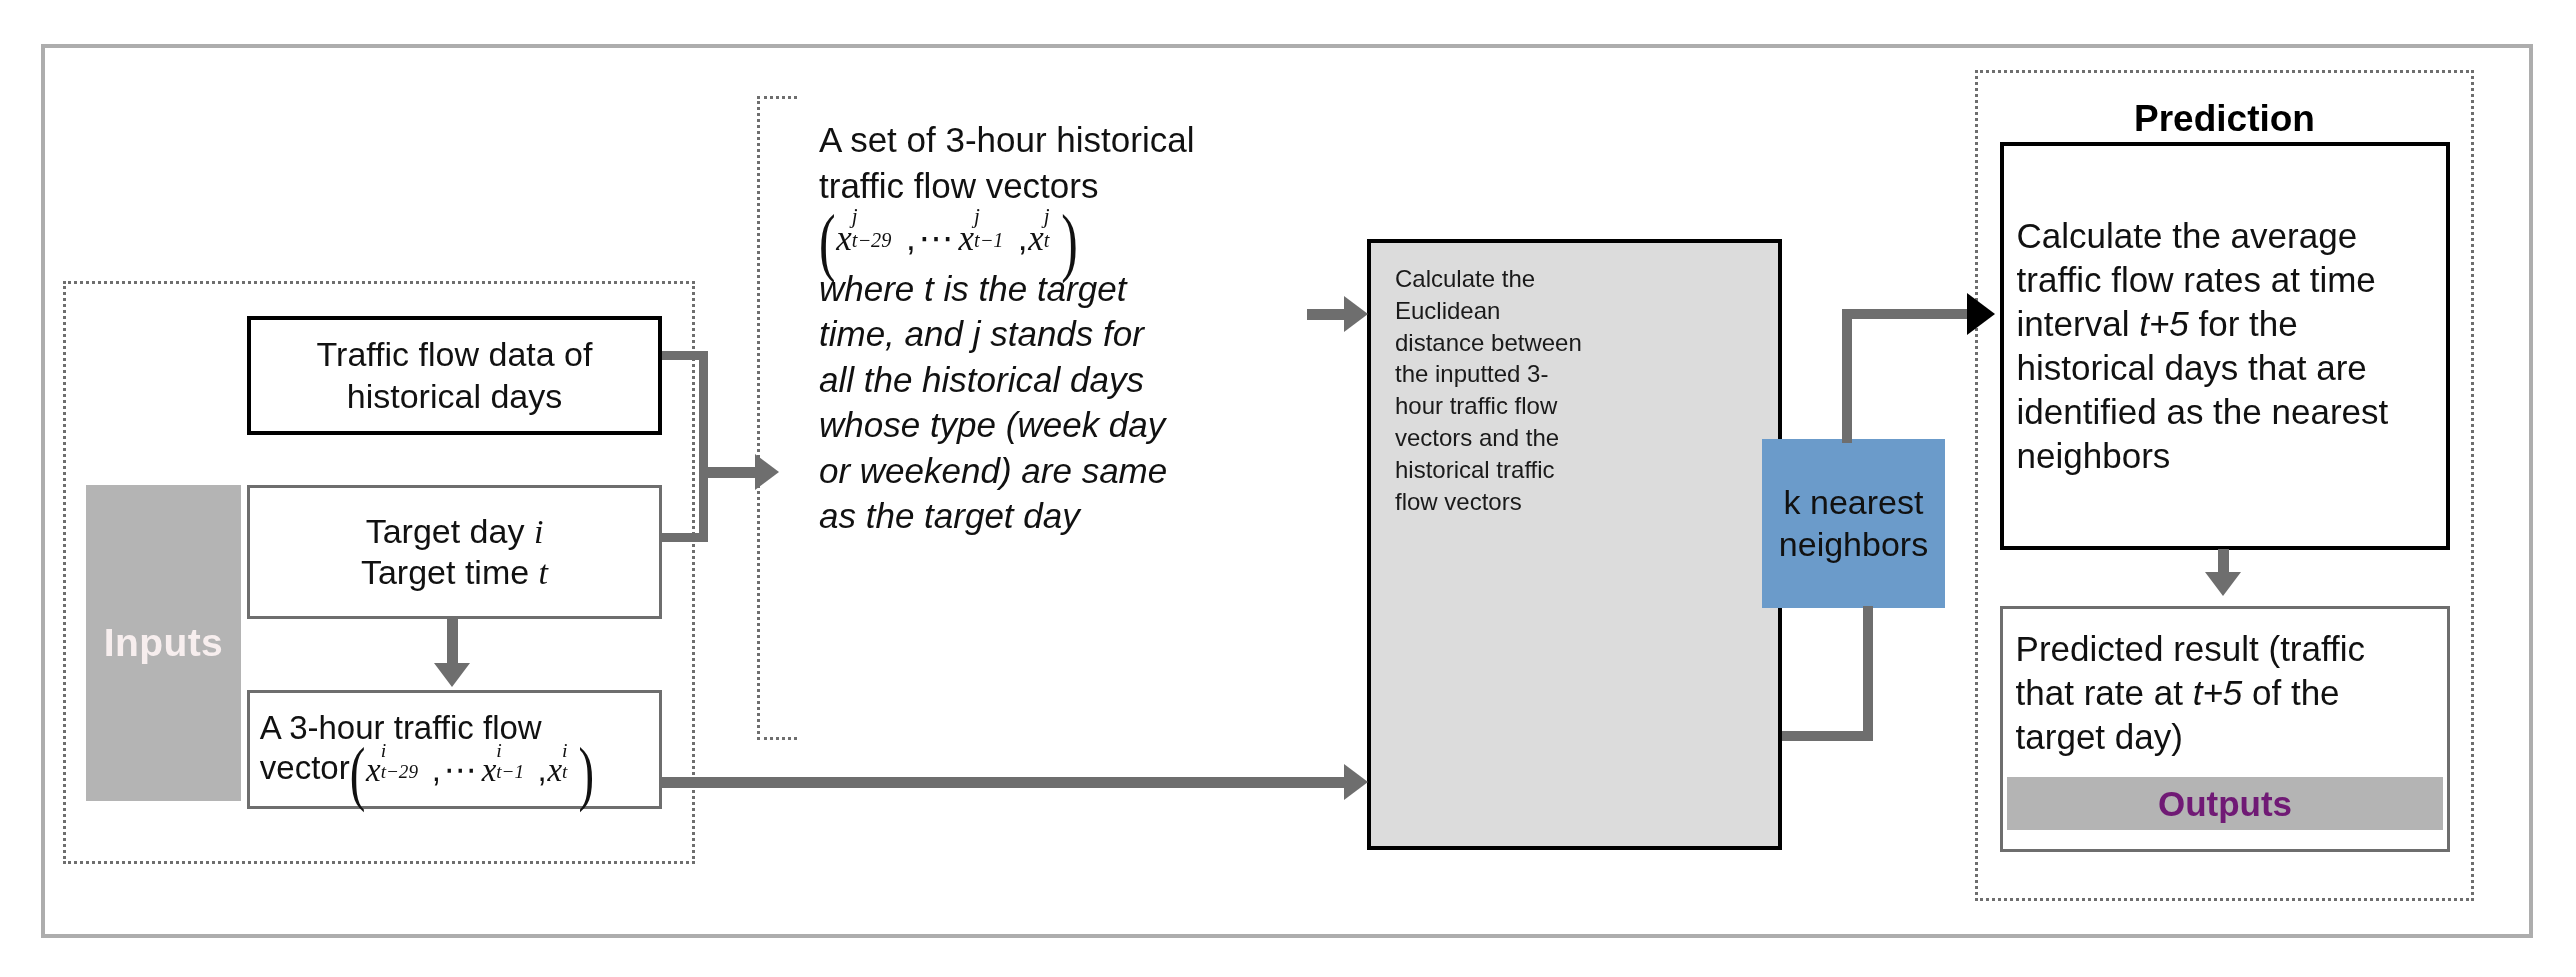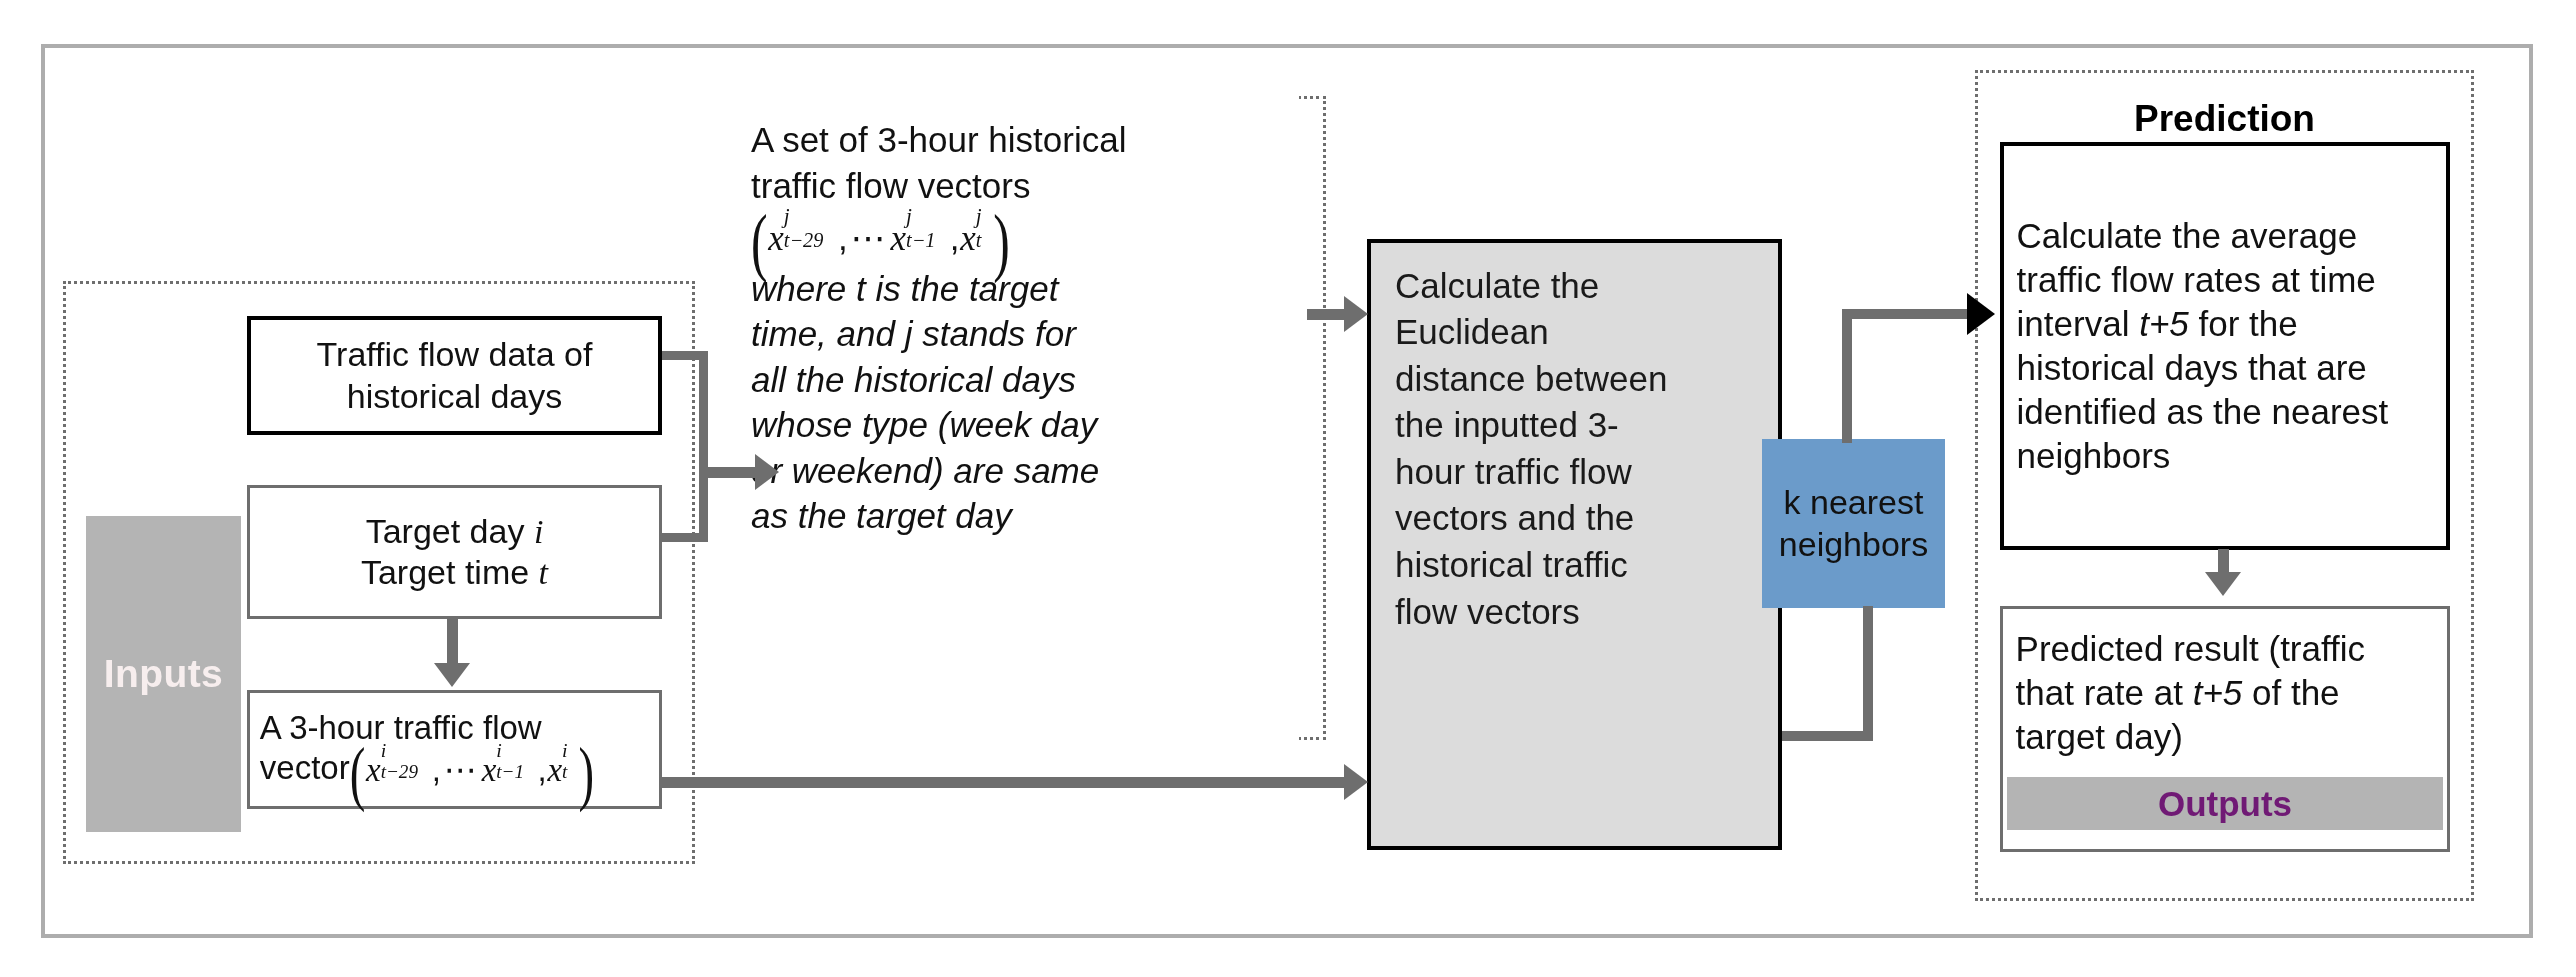"A set of 3-hour historical" #box-hist-text { left: 730px -> 798px }
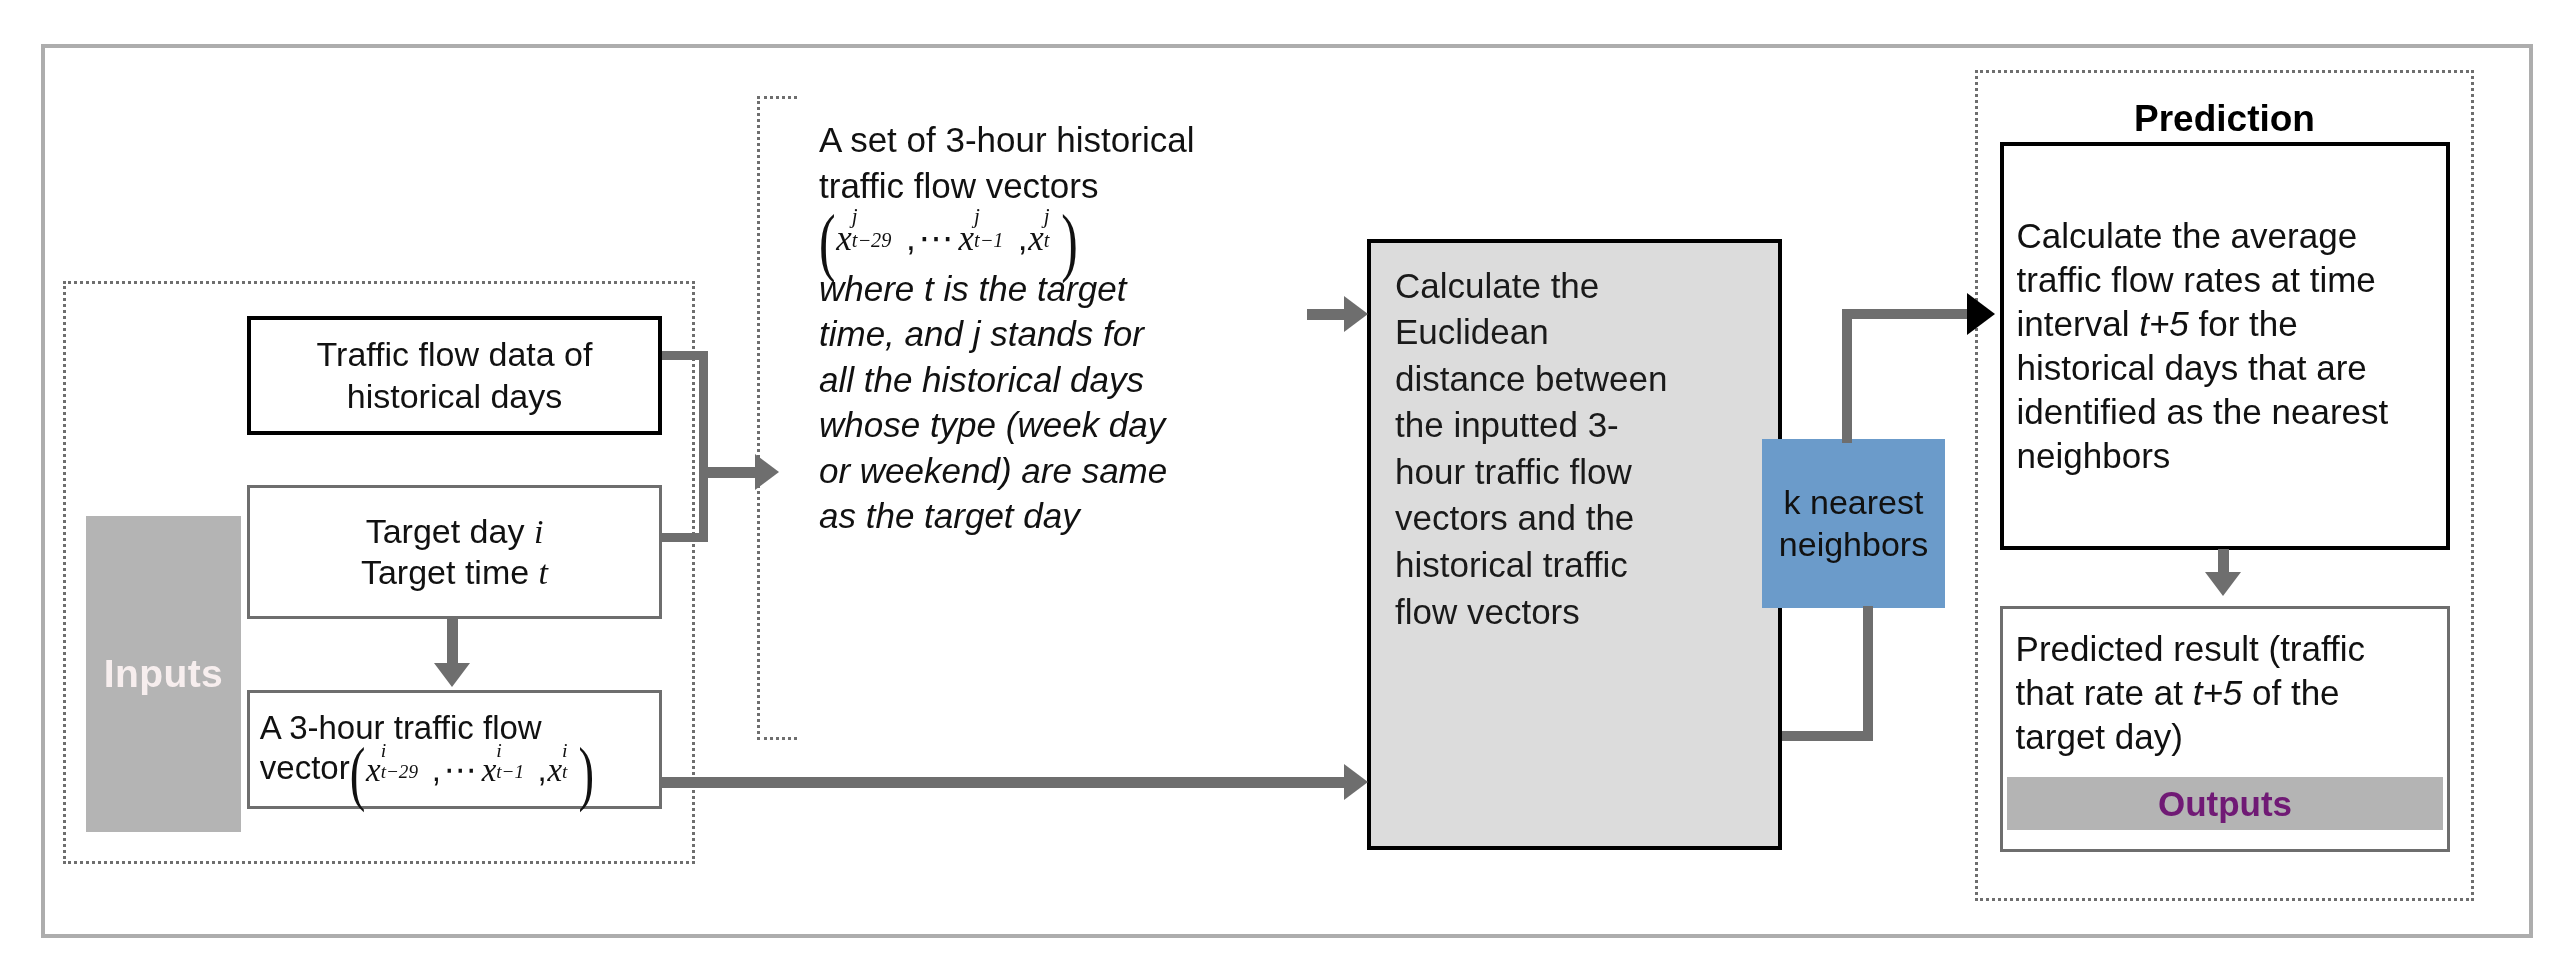"Calculate the" #box-euclid .txt { font-size: 35px -> 24px }
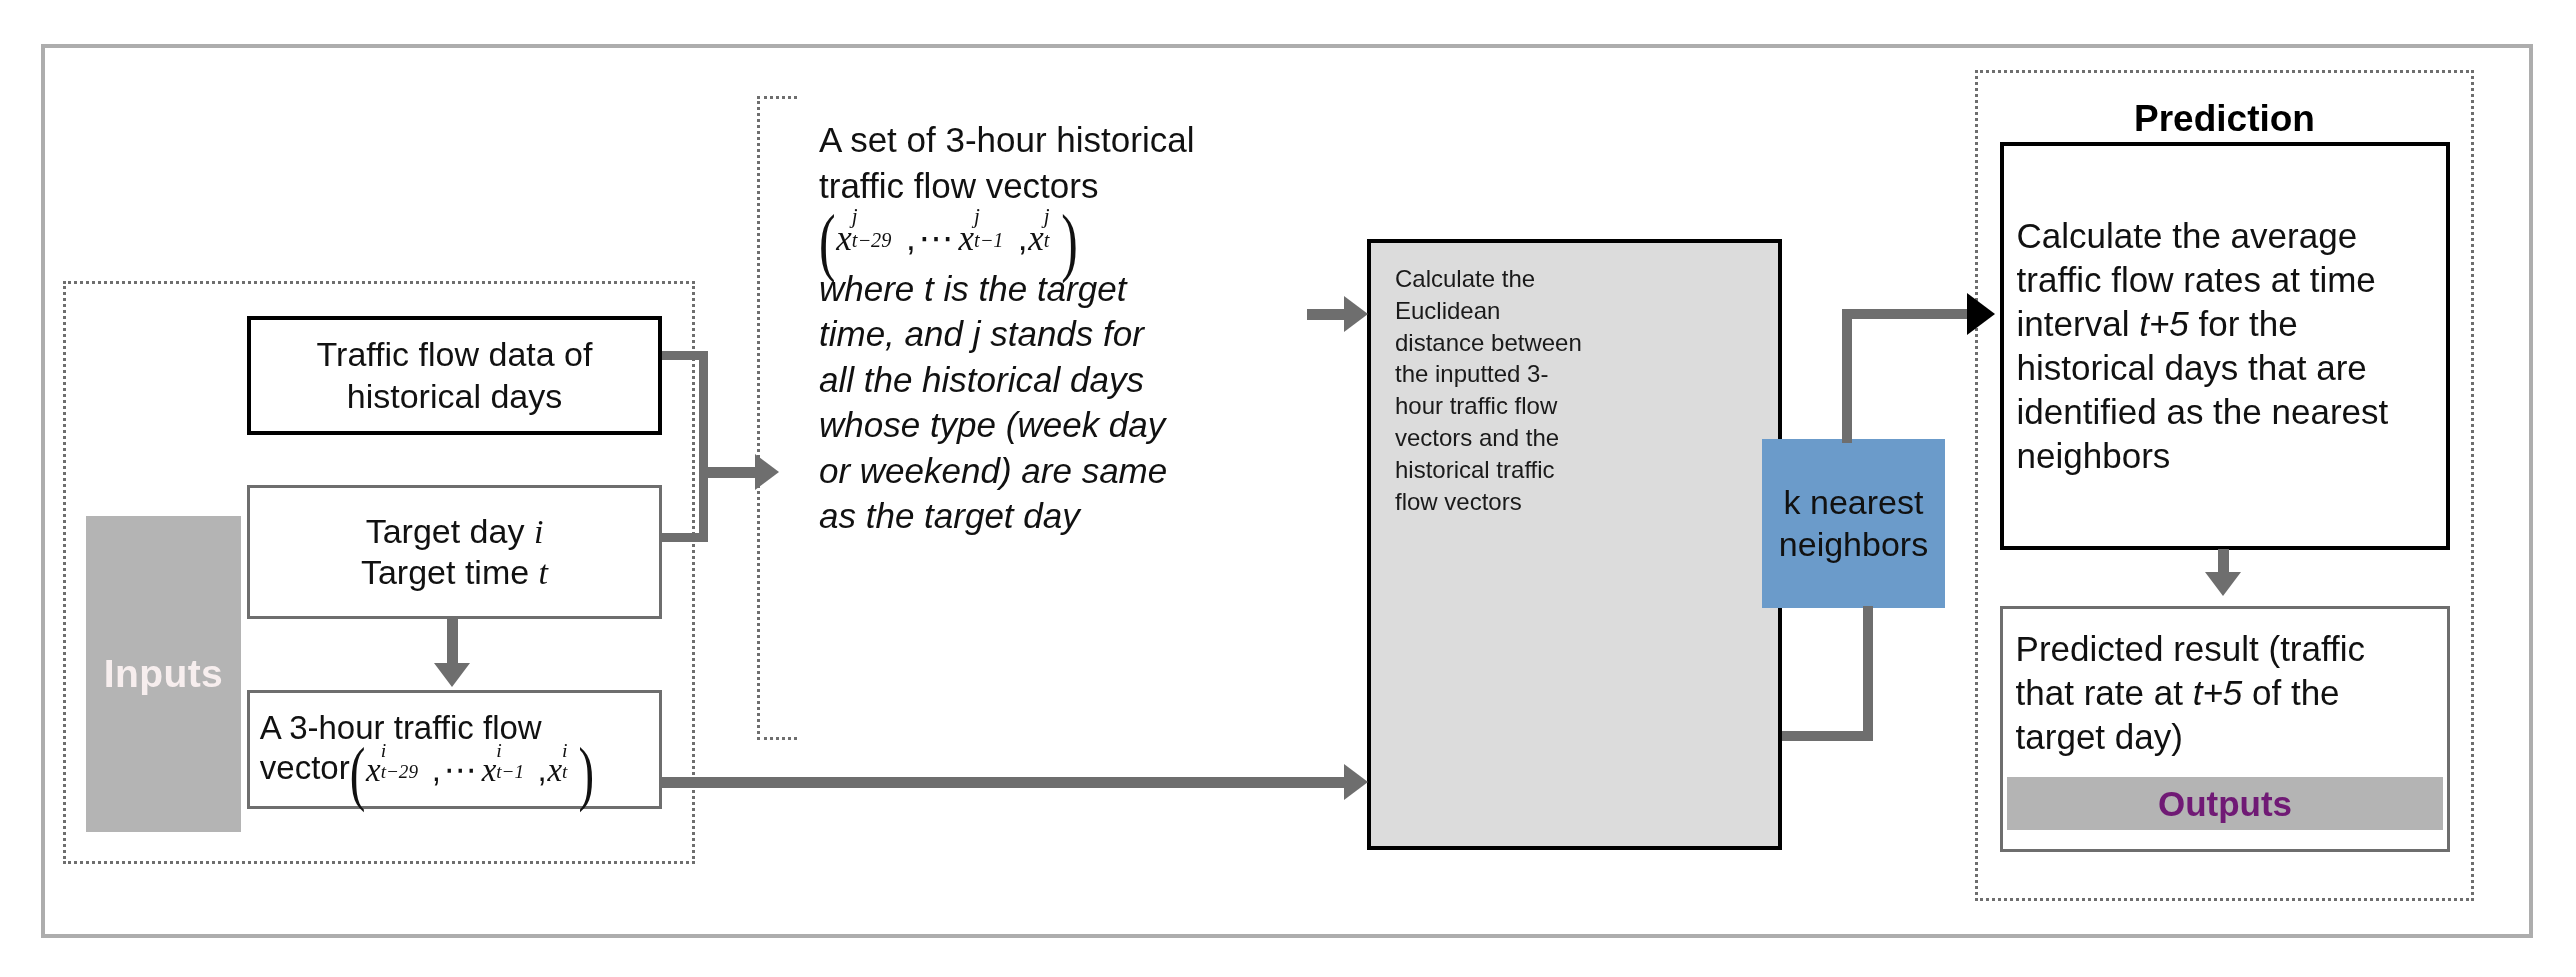"Inputs" #inputs-band { margin-top: 31px -> none }
